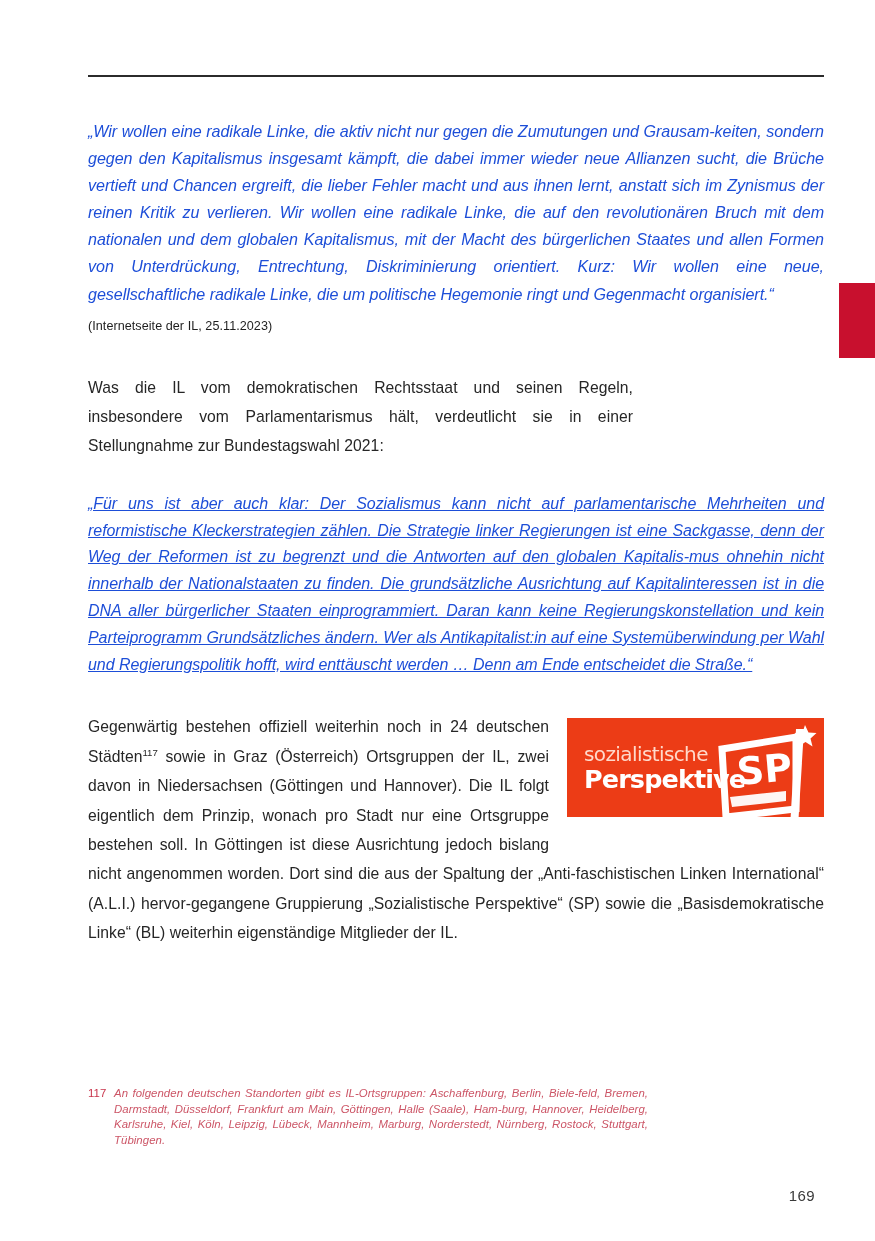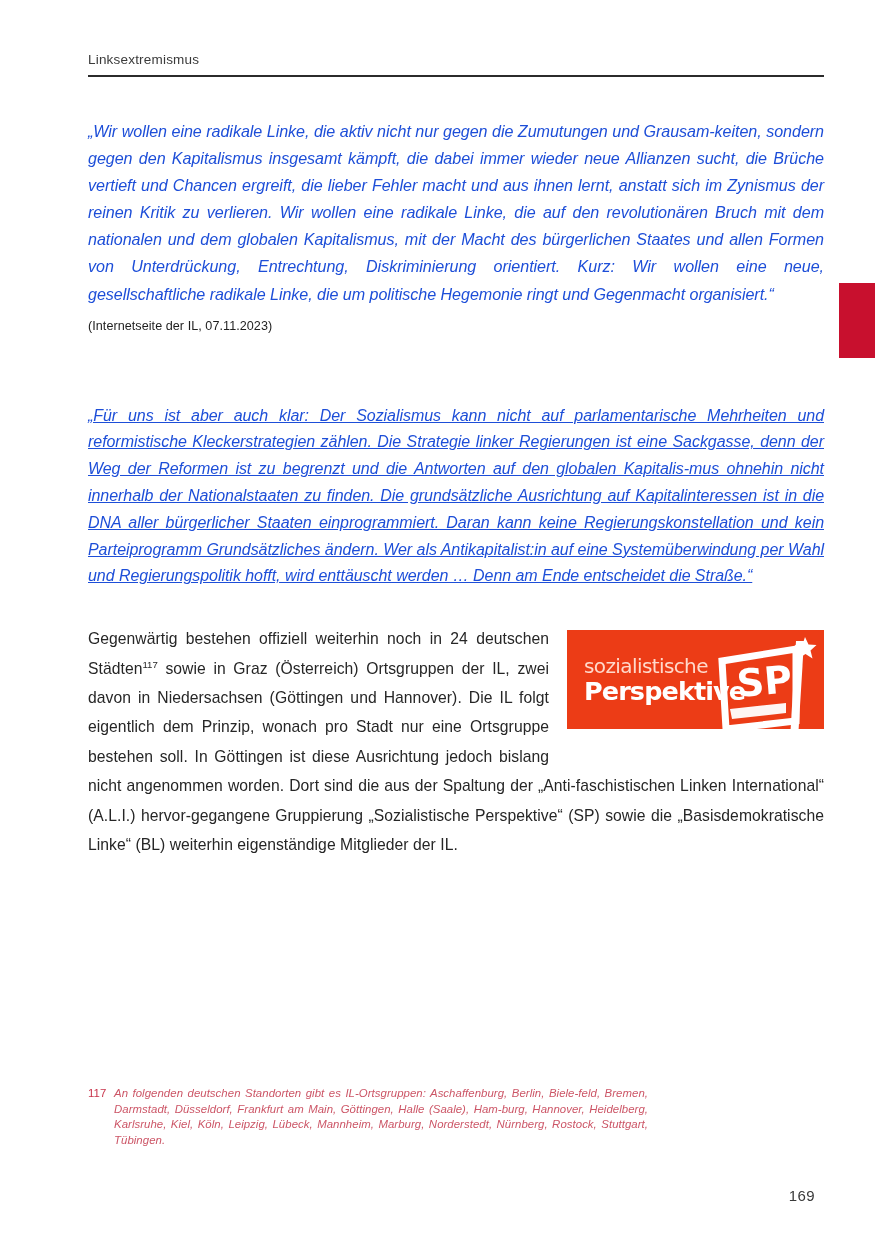"Linksextremismus" div.running-head { html: <div>Linksextremismus</div> -> none }
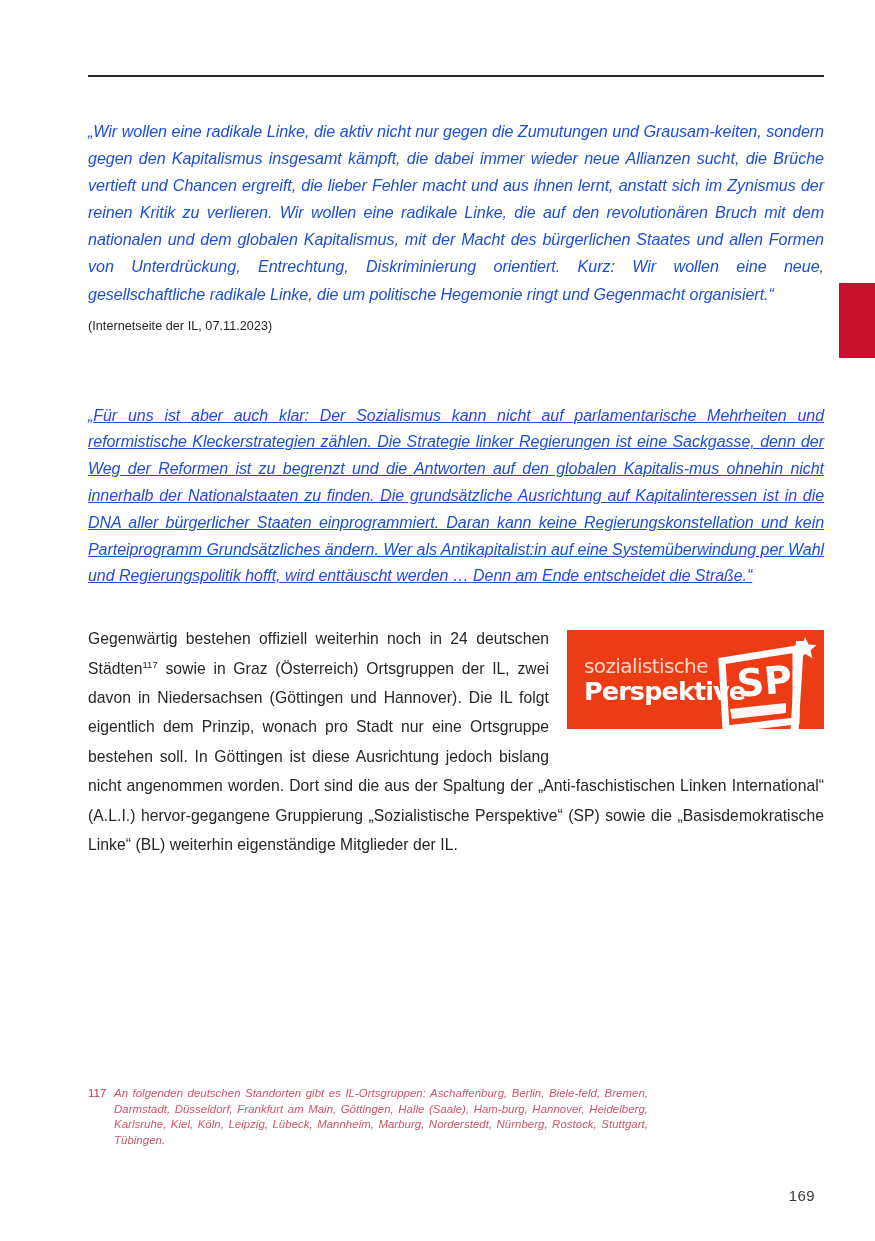"(Internetseite der IL, 07.11.2023)" p.cite { text: 07.11.2023 -> 25.11.2023 }
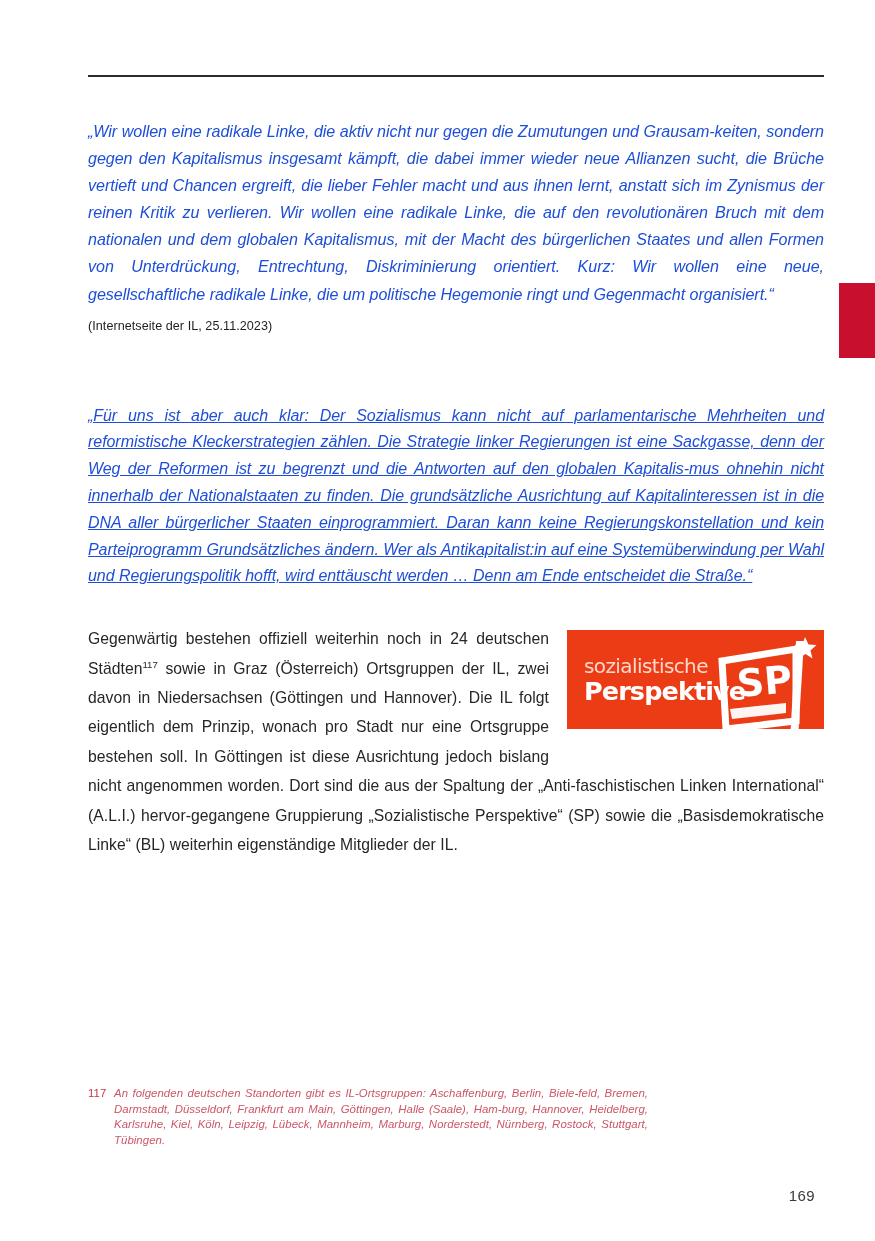"Was die IL vom demokratischen" p.body-par { html: none -> <p>Was die IL vom demokratischen Rechtsstaat und seinen Regeln, insbesondere vom Parlamentarismus hält, verdeutlicht sie in einer Stellungnahme zur Bundestagswahl 2021:</p> }
